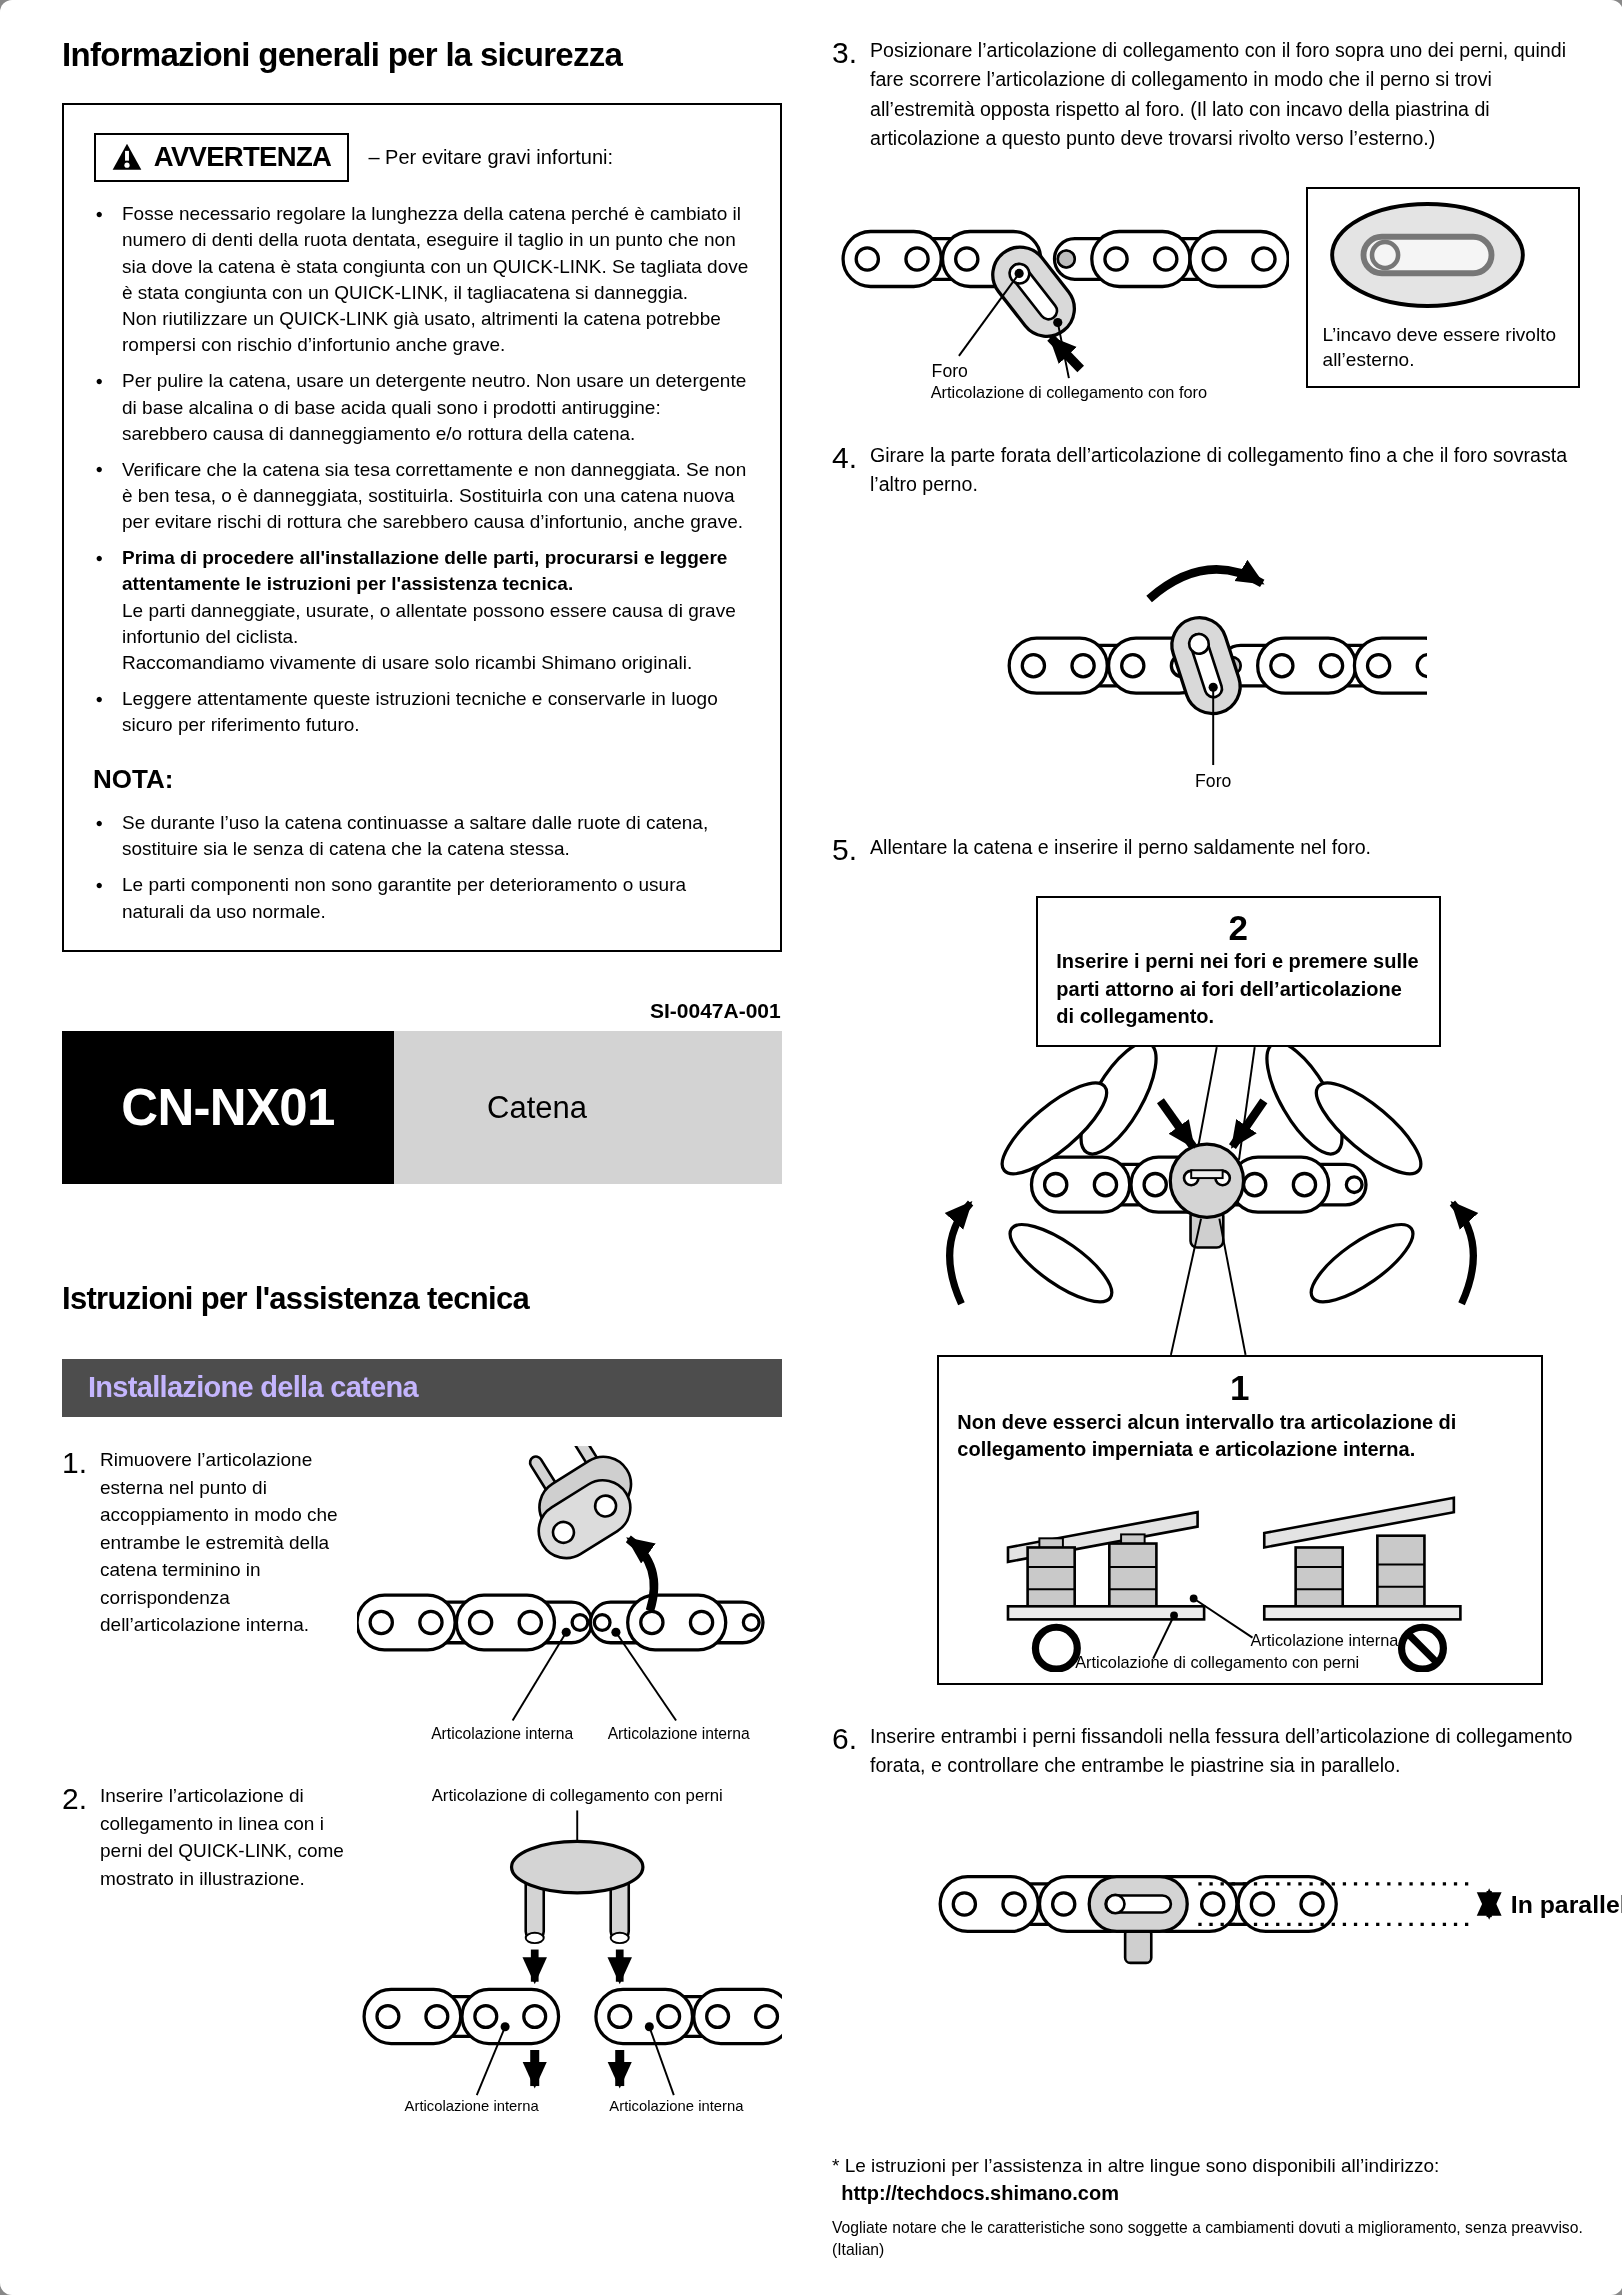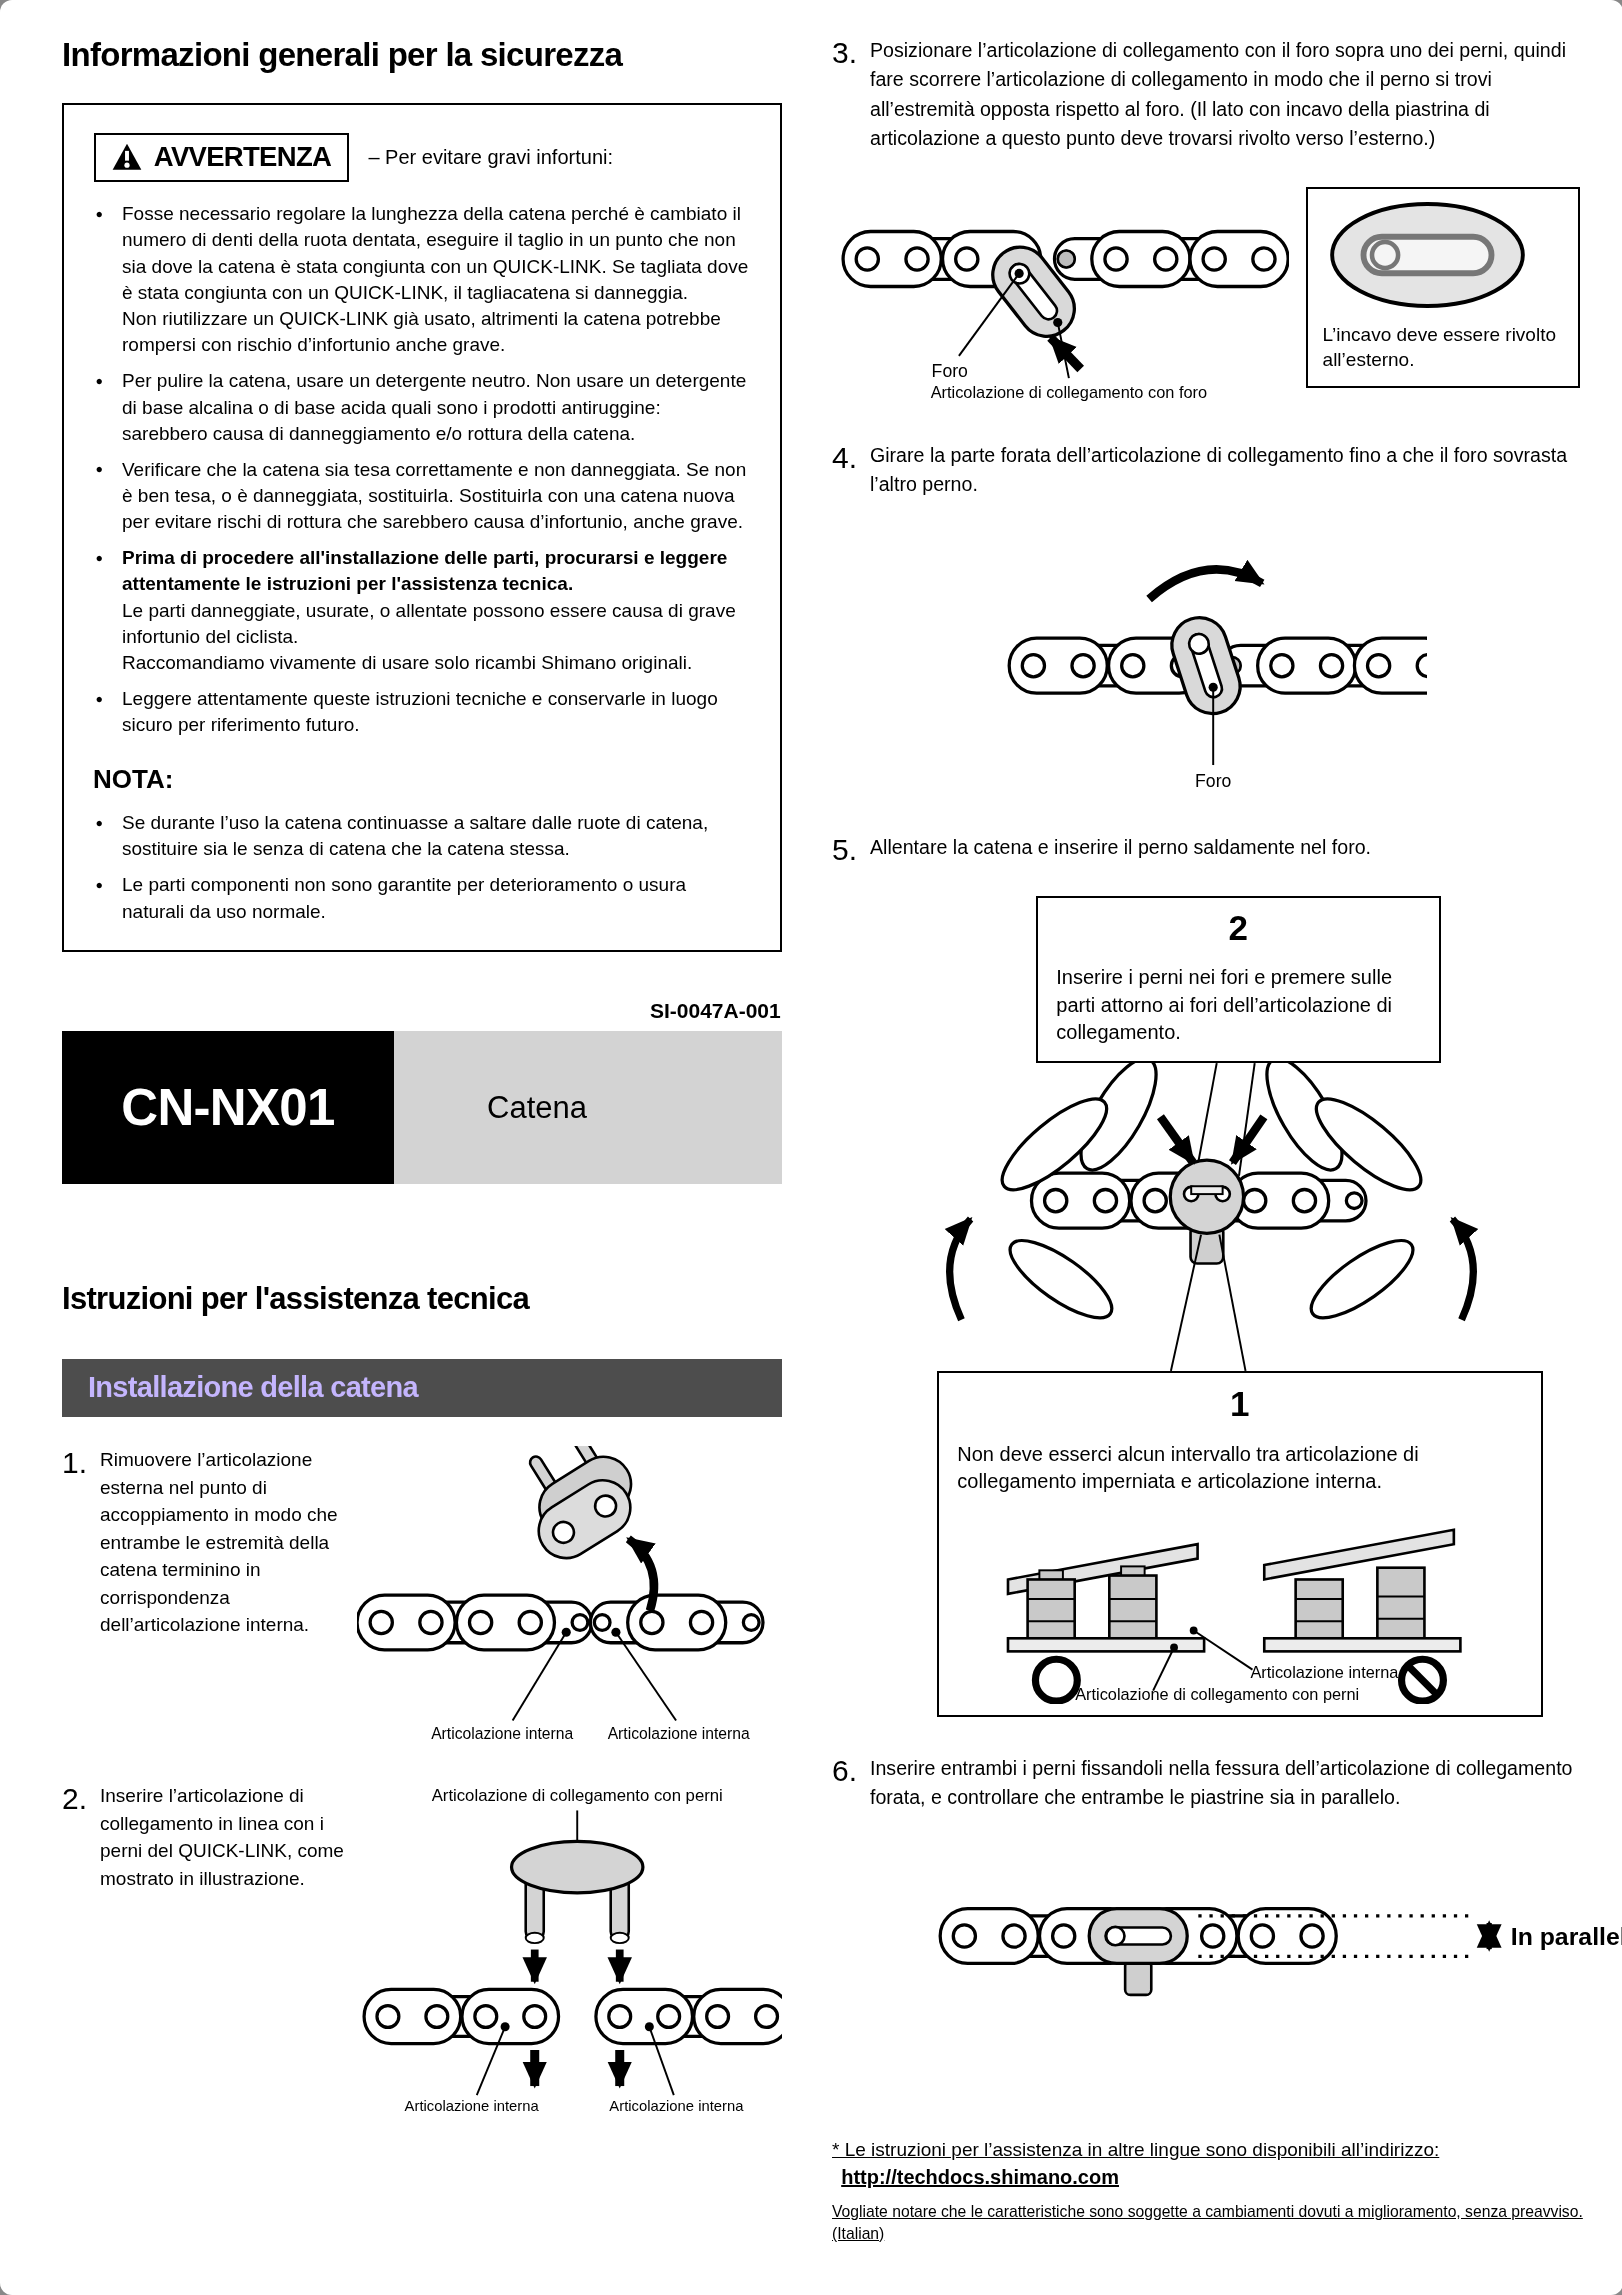"Inserire i perni nei fori" .cotext { font-weight: normal -> bold; margin-top: 17px -> 1px }
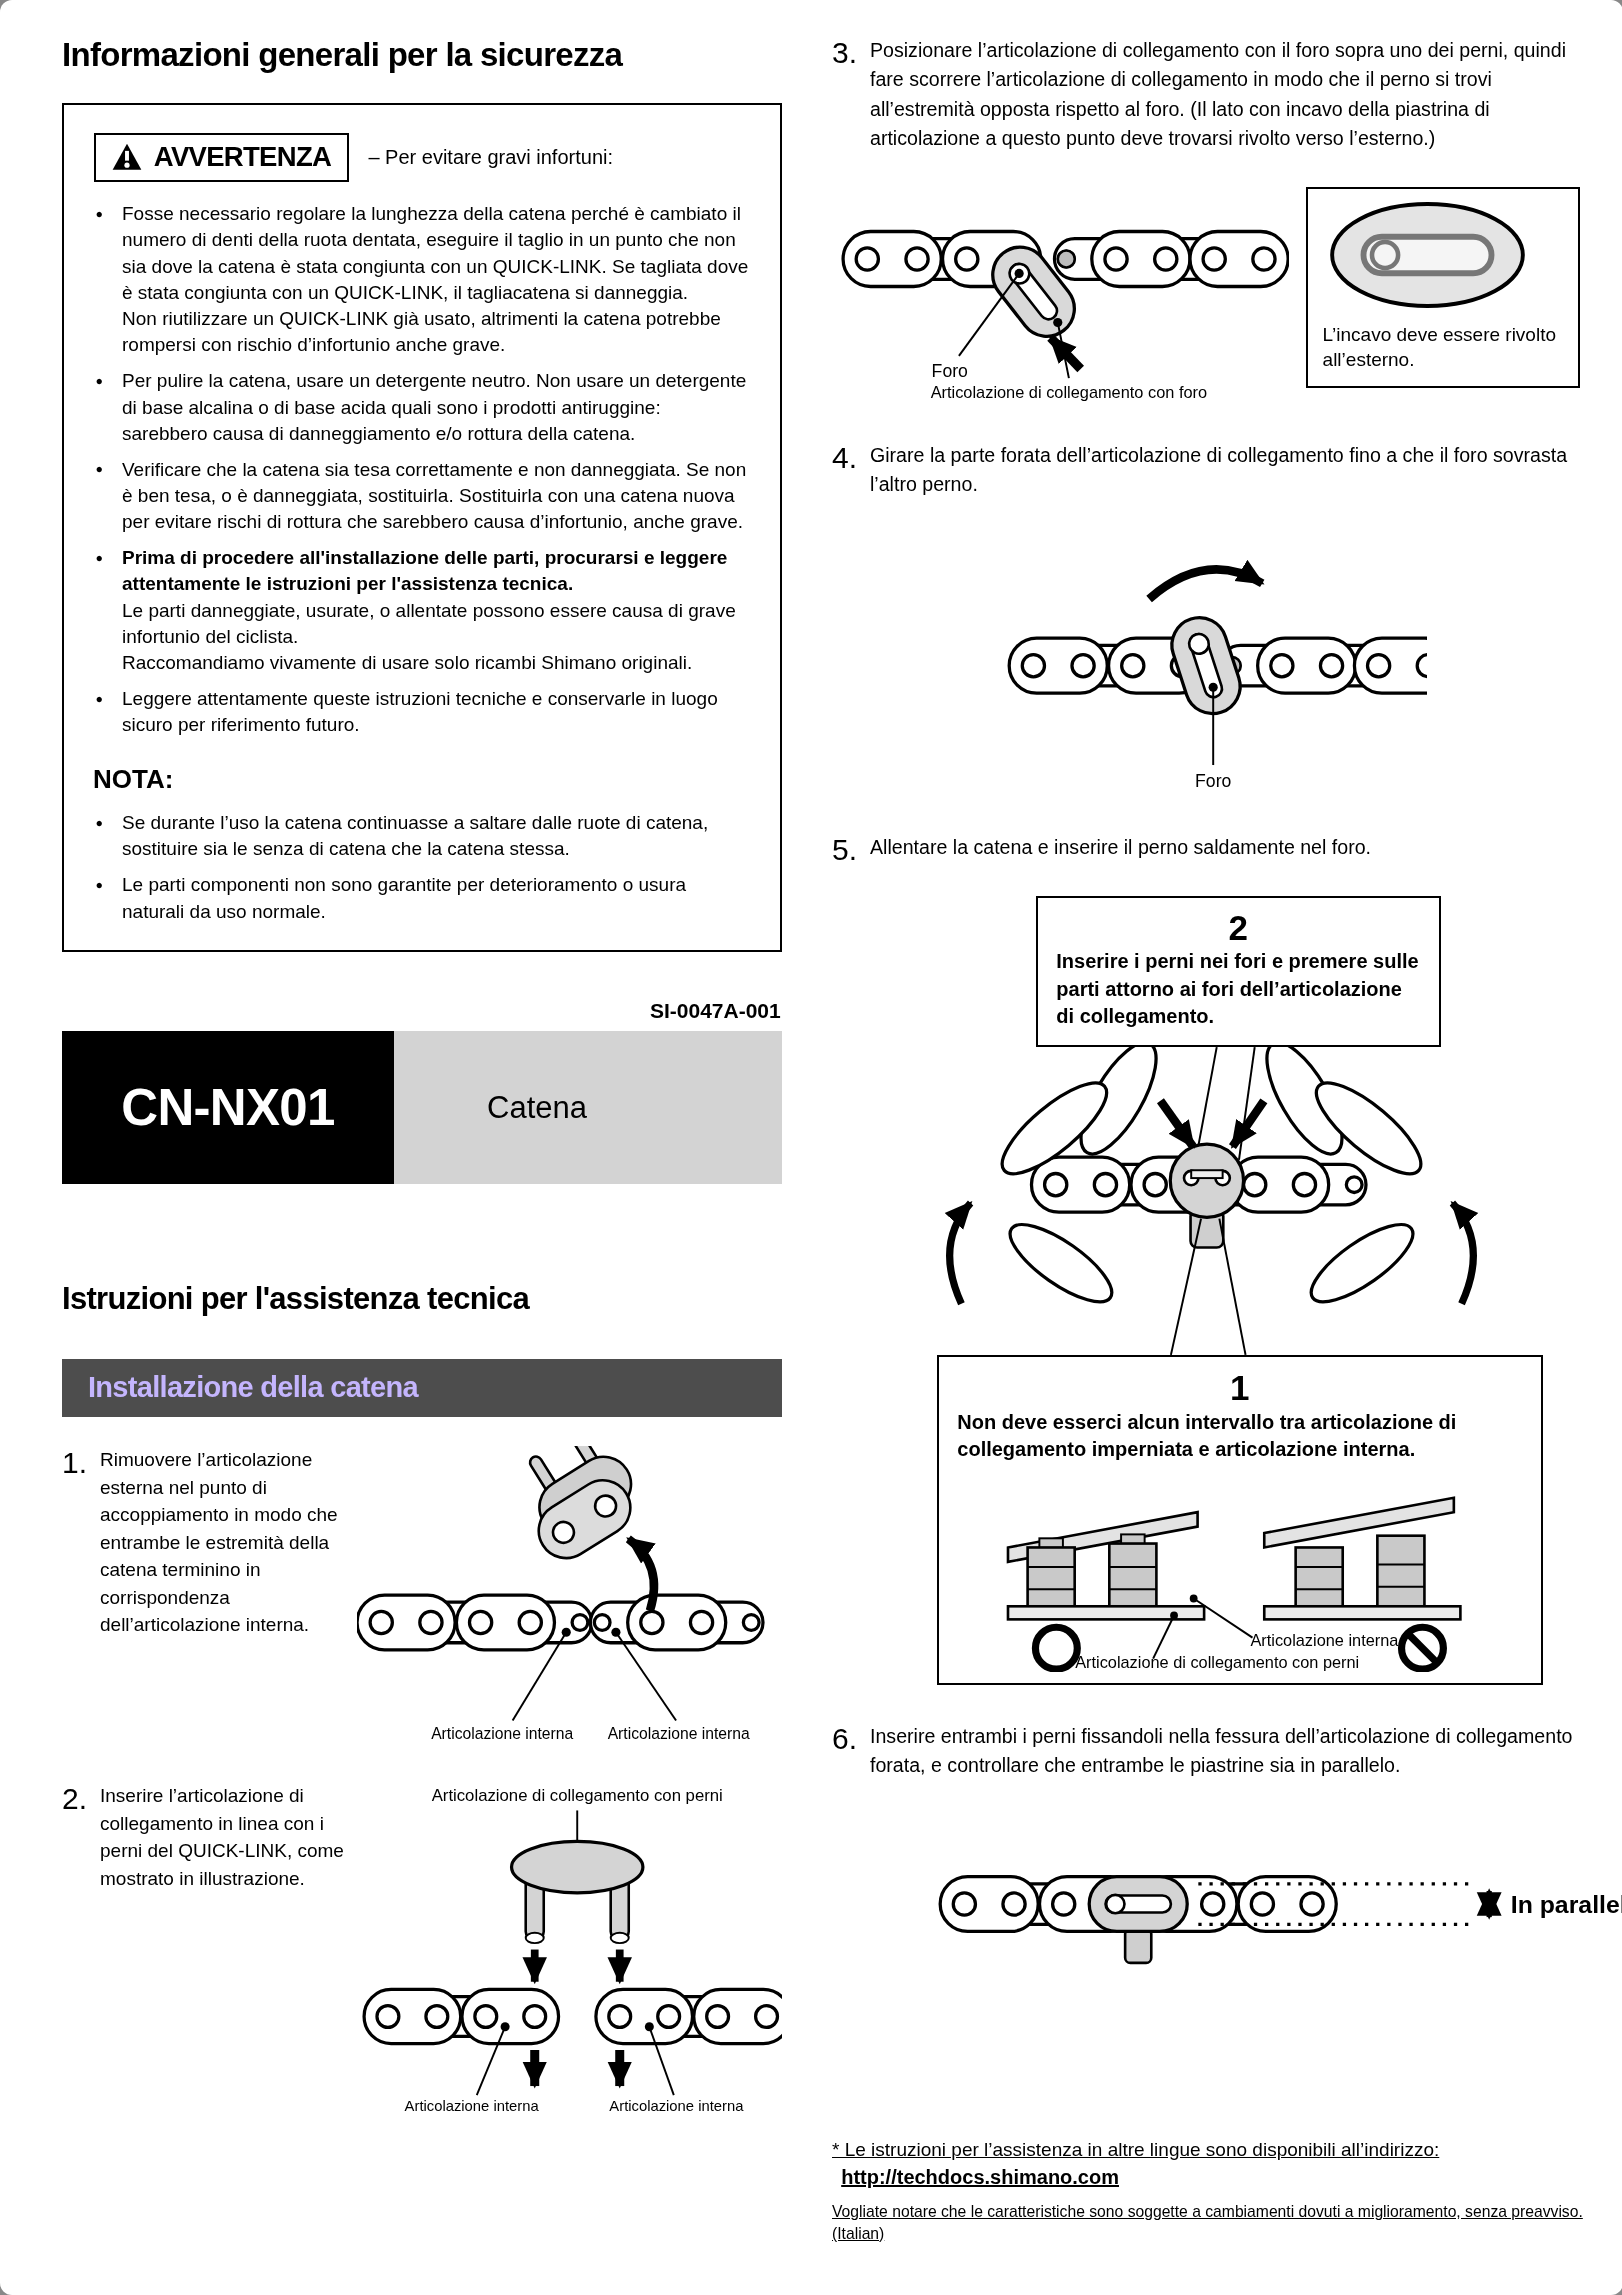"* Le istruzioni per l’assistenza" .footer { bottom: 16px -> 0; text-decoration: underline -> none }
